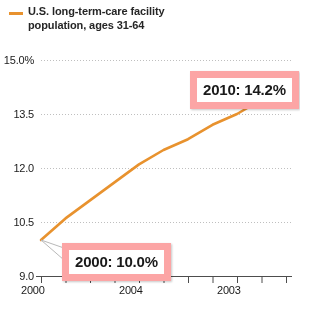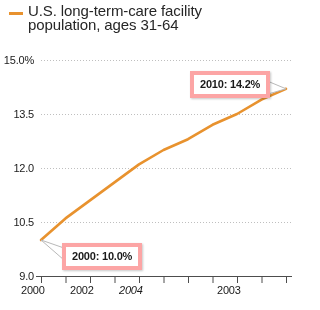"U.S. long-term-care facility" .legend-text { font-size: 15px -> 11px; font-weight: none -> bold }
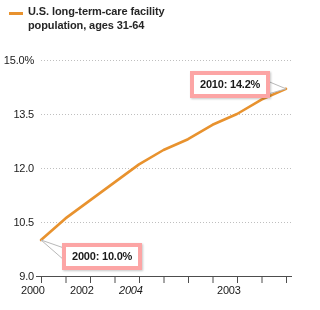"2010: 14.2%" .callout { border: 4px solid #fca5a5 -> 7px solid #fca5a5; font-size: 11px -> 15px }
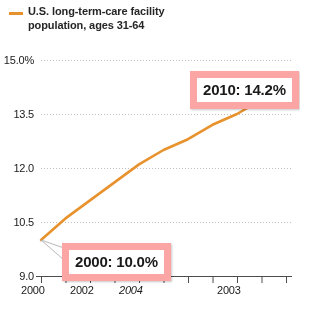"2002" div.xlabel { html: <div>2002</div> -> none }
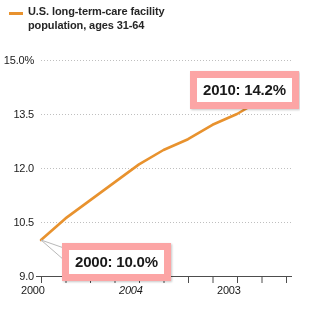"2004" div.xlabel { font-style: italic -> none }
